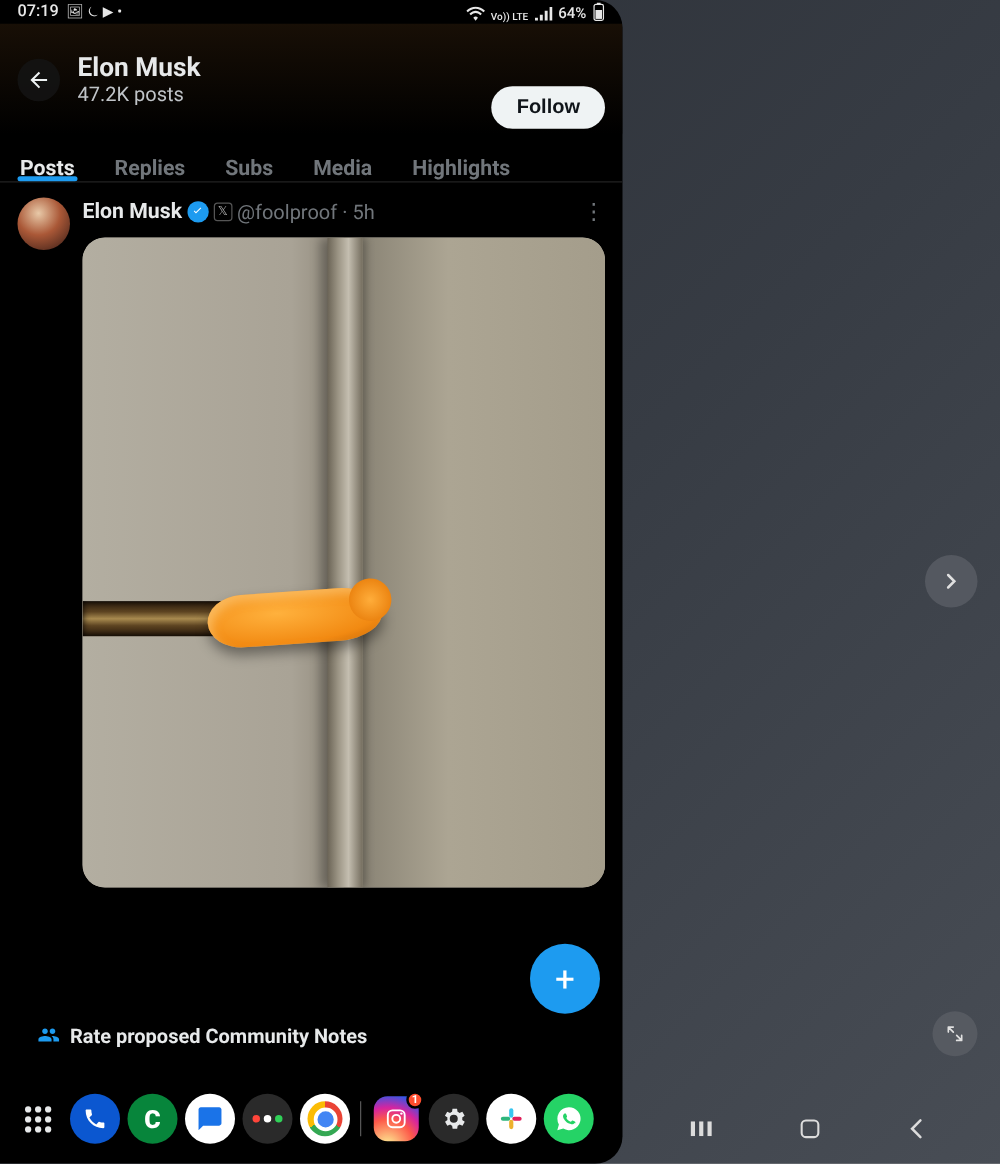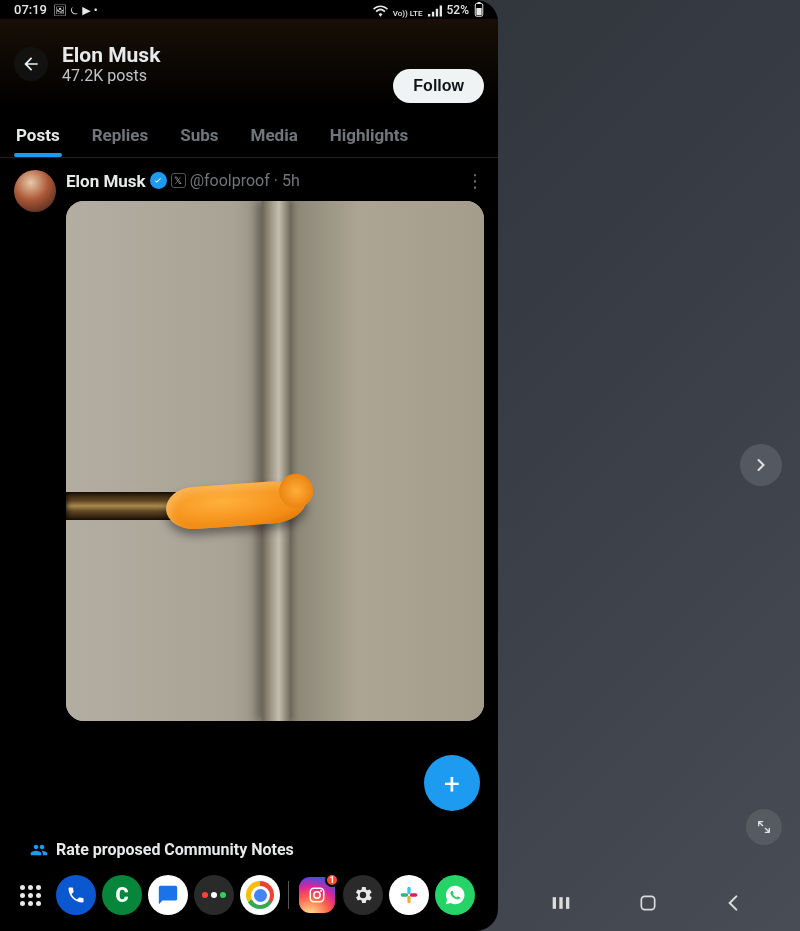"52%" span { text: 52% -> 64% }
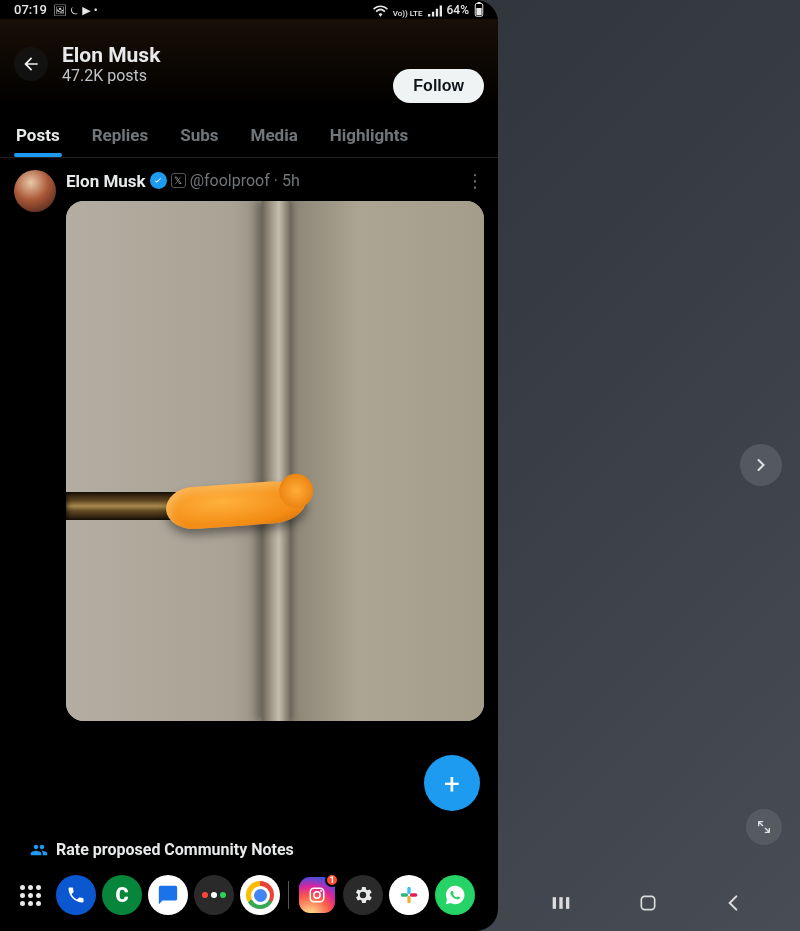"Posts" .tab { padding: 8px 16px 12px 16px -> 8px 16px 0 16px }
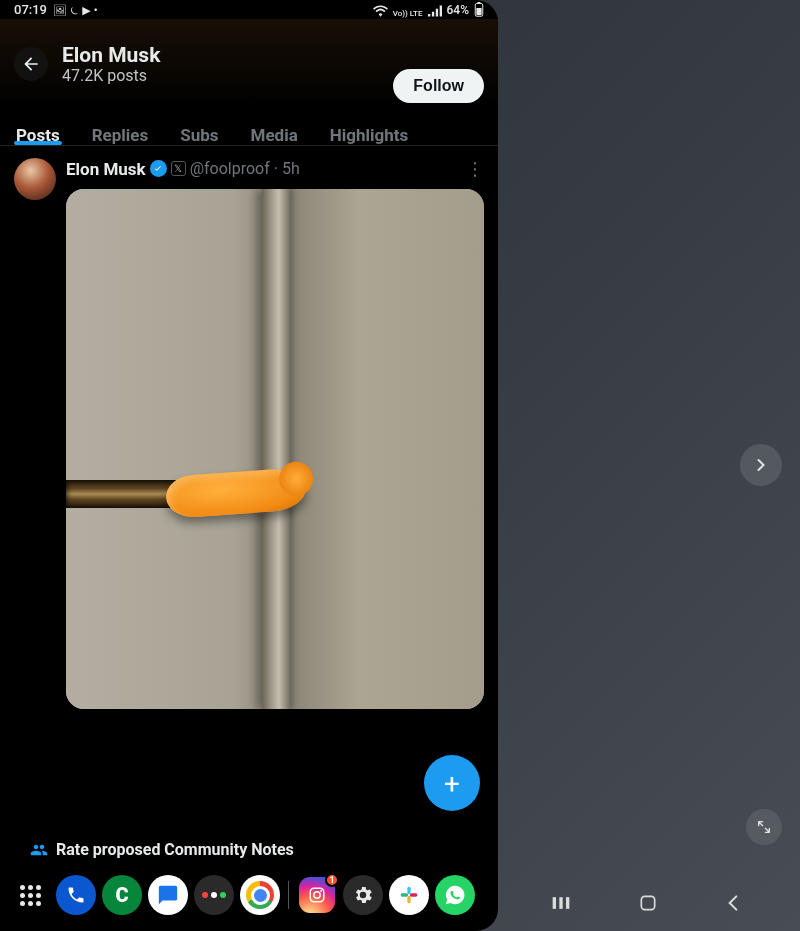"Rate proposed Community Notes" .cn-bar { align-items: flex-end -> flex-start }
